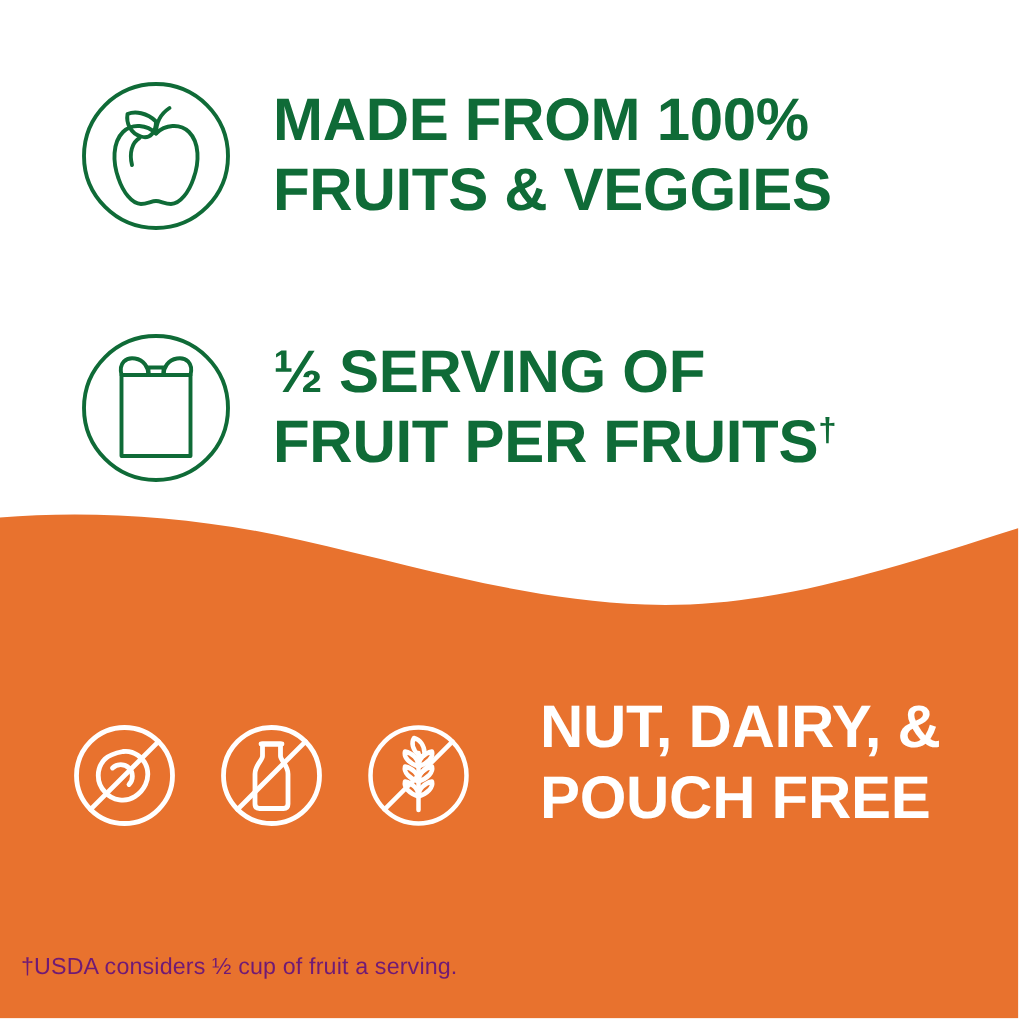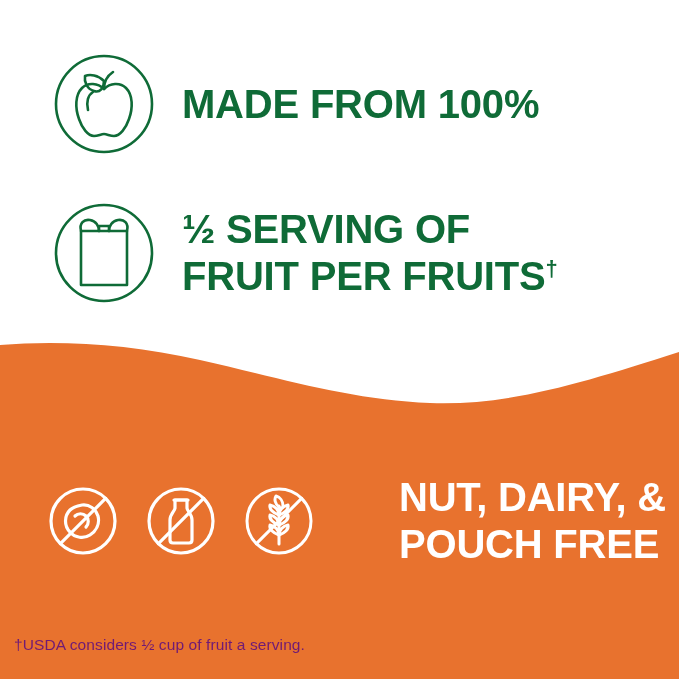"FRUITS & VEGGIES" span.line { html: none -> <span>FRUITS &amp; VEGGIES</span> }
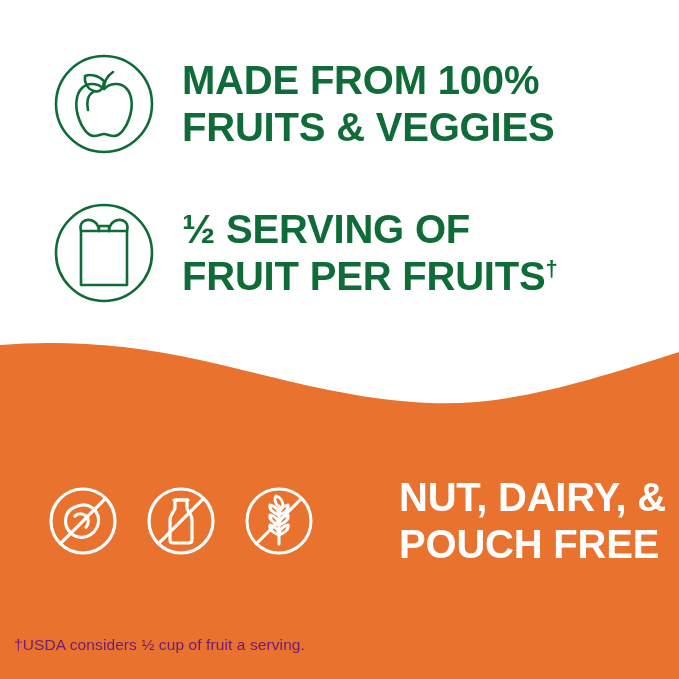"½ SERVING OF" .benefit-row.row-2 { top: 197px -> 216px }
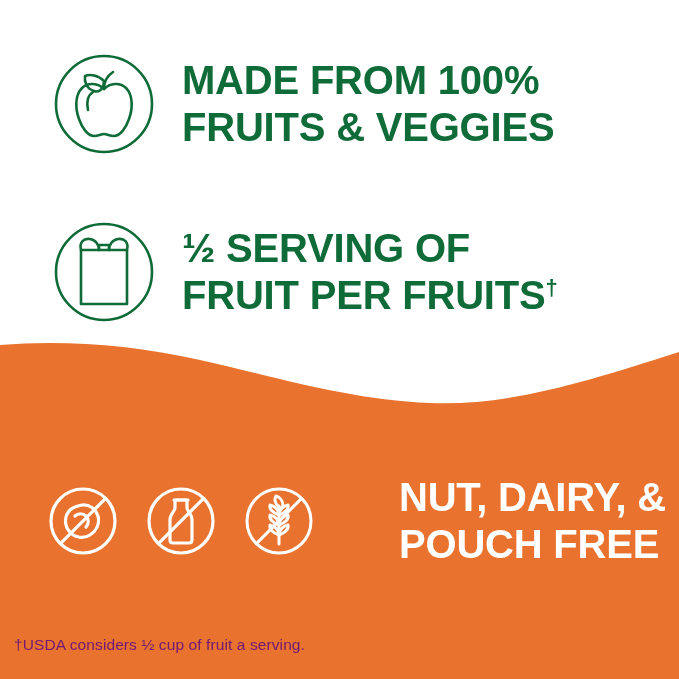"NUT, DAIRY, &" .free-row { align-items: center -> flex-end; gap: 39px -> none; top: 474px -> 462px }
